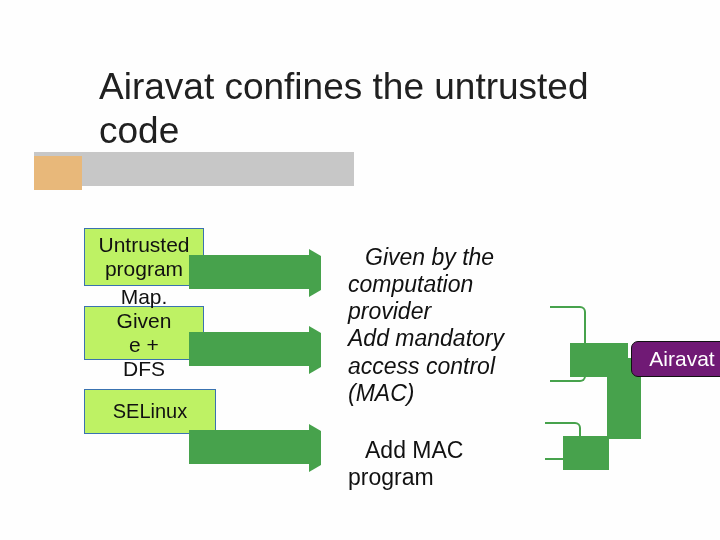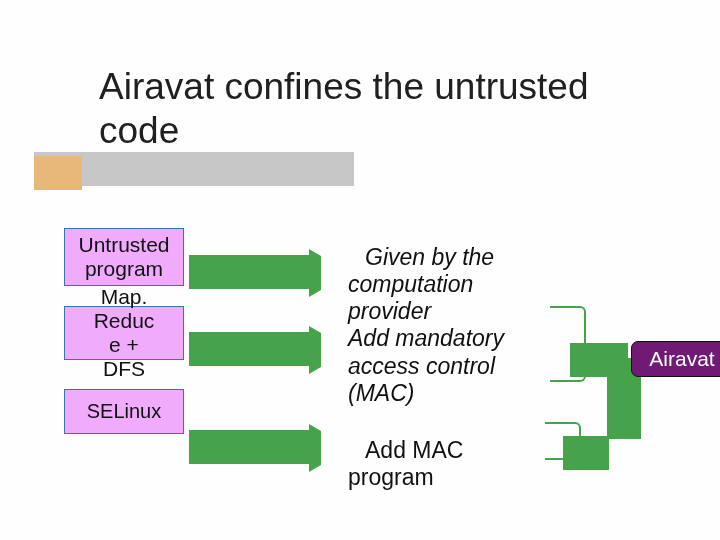"Untrusted program" .box { background: #f0abfc -> #bef264; margin-left: none -> 20px }
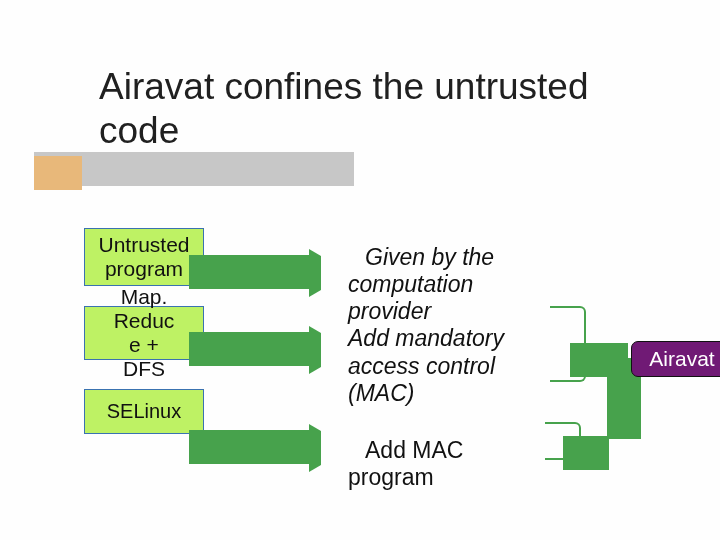"Map. Reduc e + DFS" span { text: Reduc -> Given }
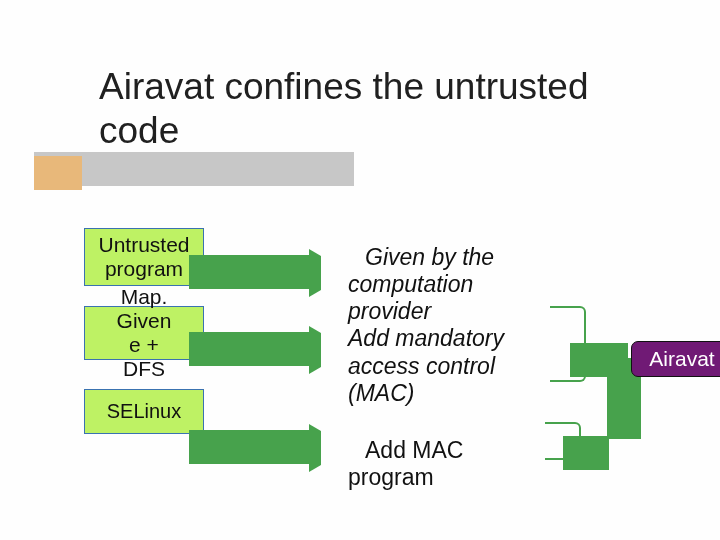"SELinux" .box.selinux { width: 120px -> 132px }
